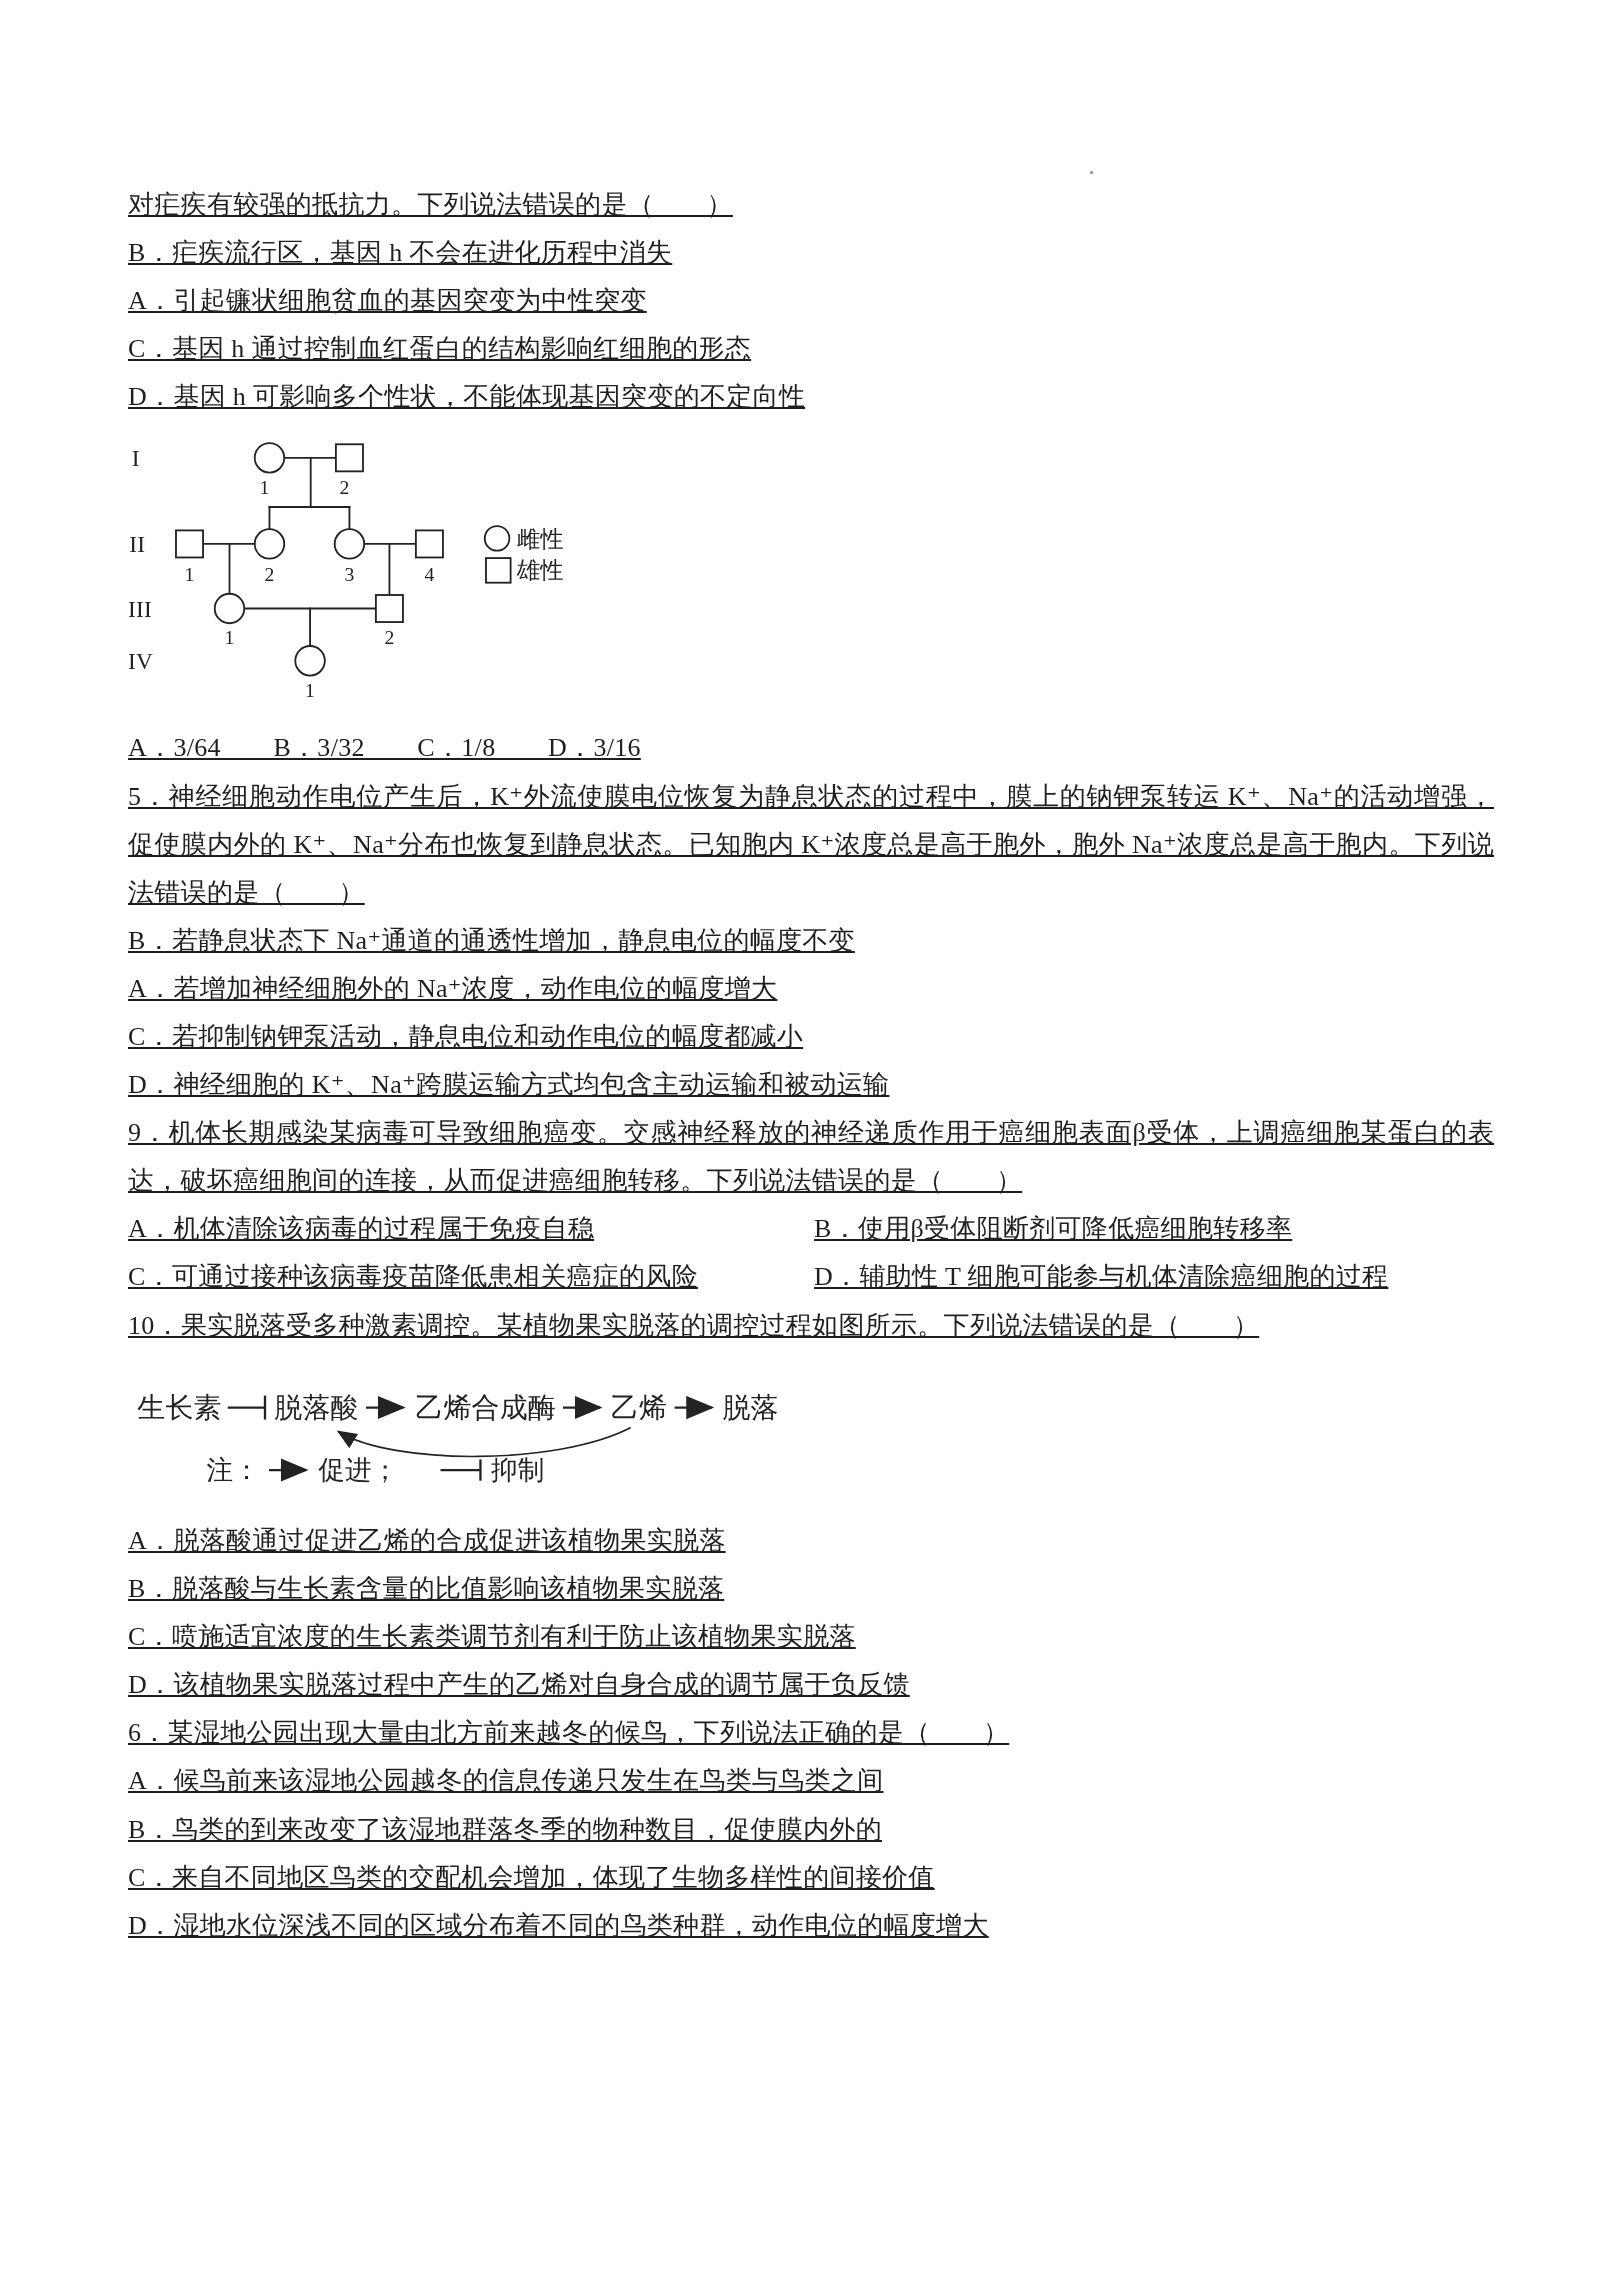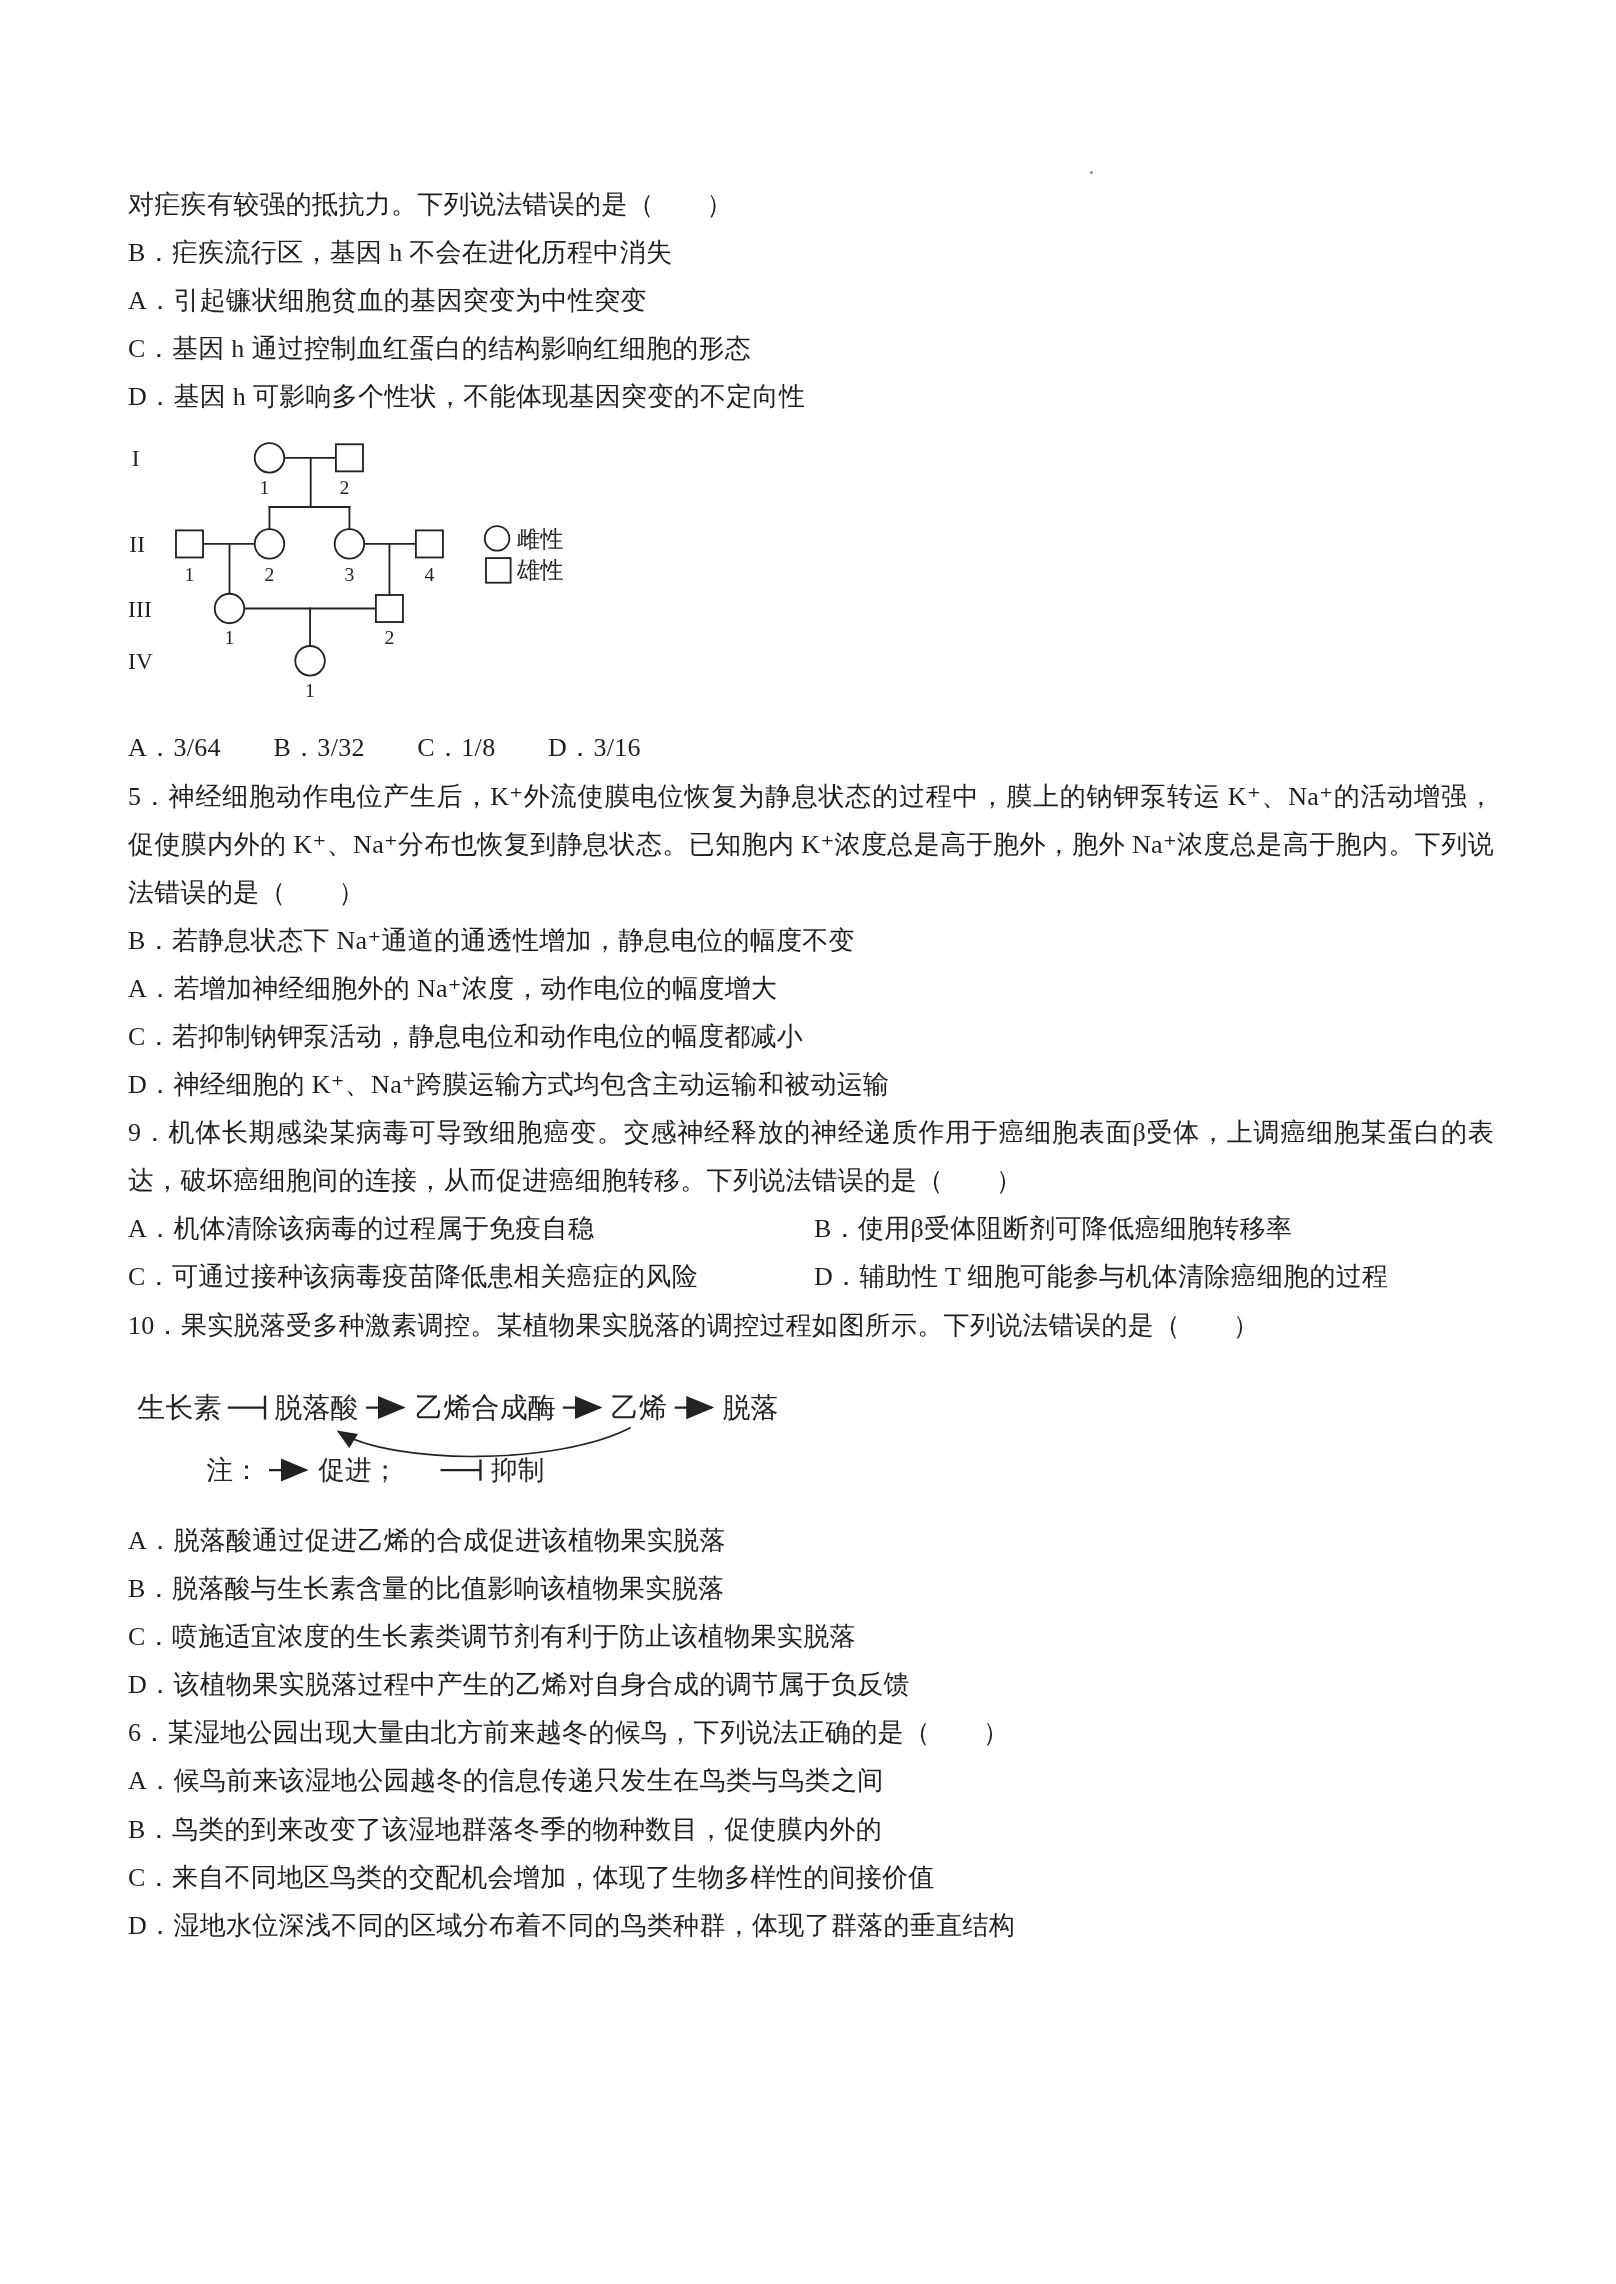"对疟疾有较强的抵抗力。下列说法错误的是（ ）" .content { text-decoration: none -> underline }
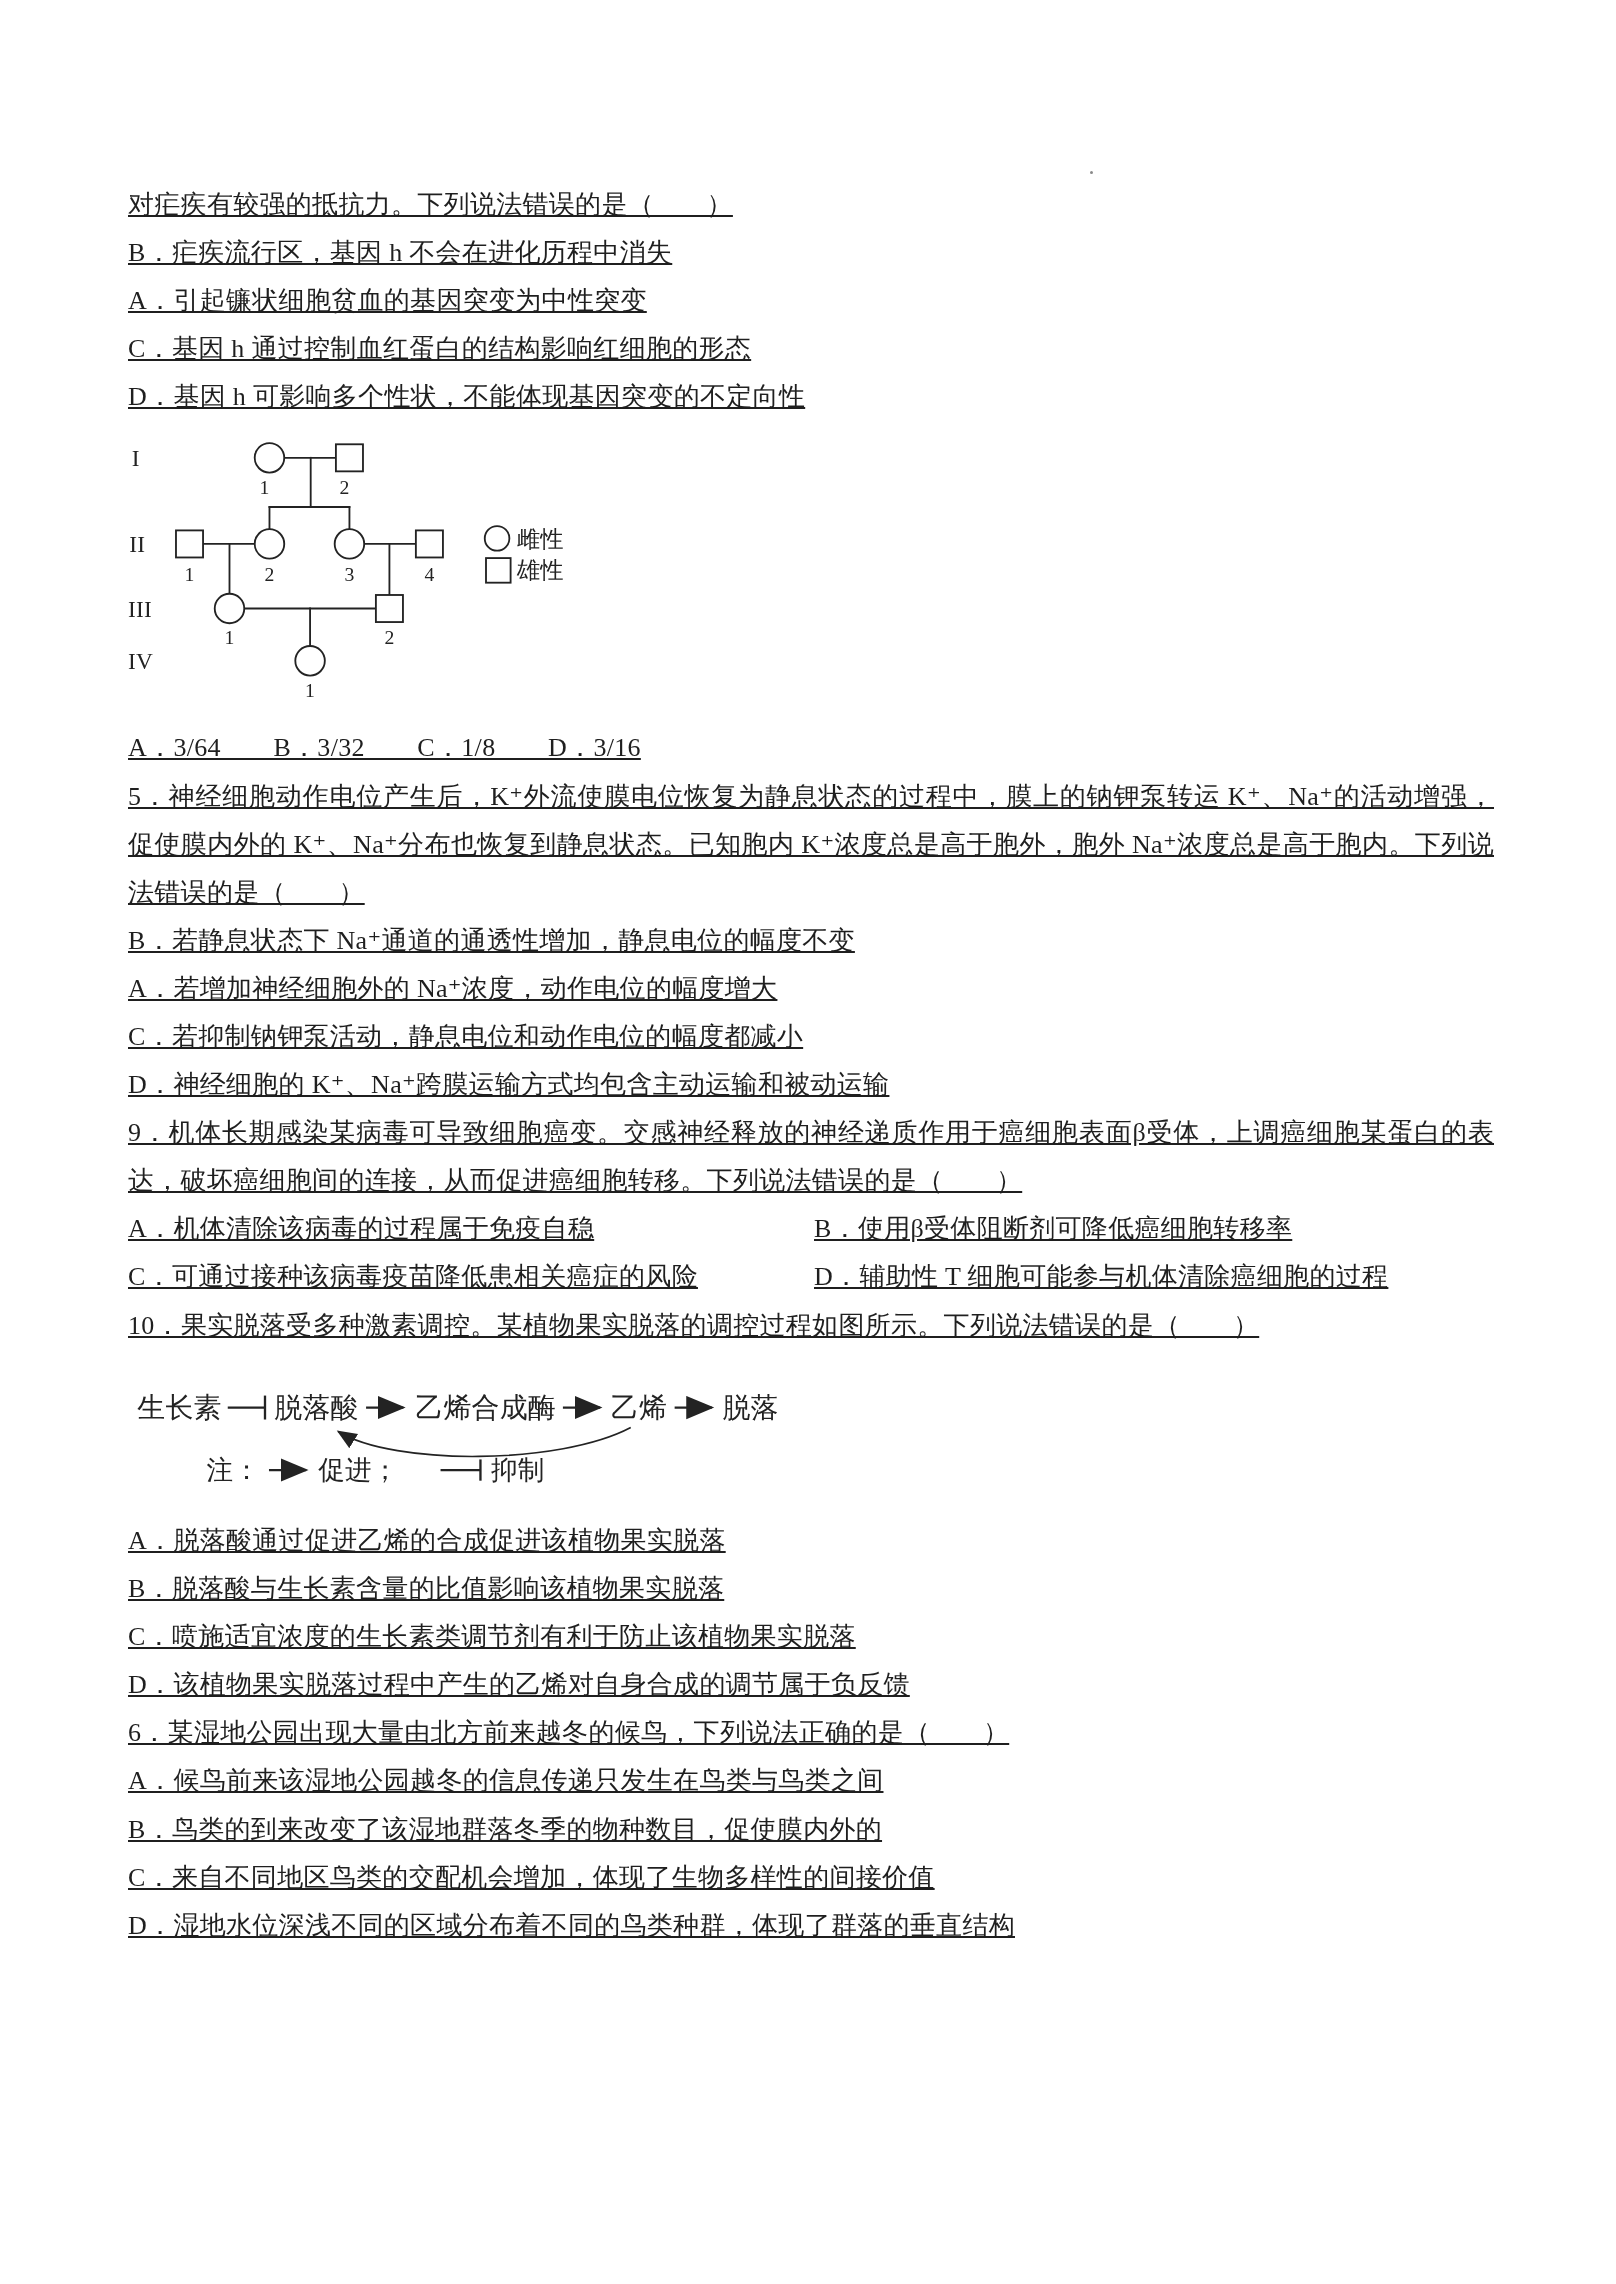"D．湿地水位深浅不同的区域分布着不同的鸟类种群，体现了群落的垂直结构" p.line { text: 体现了群落的垂直结构 -> 动作电位的幅度增大 }
